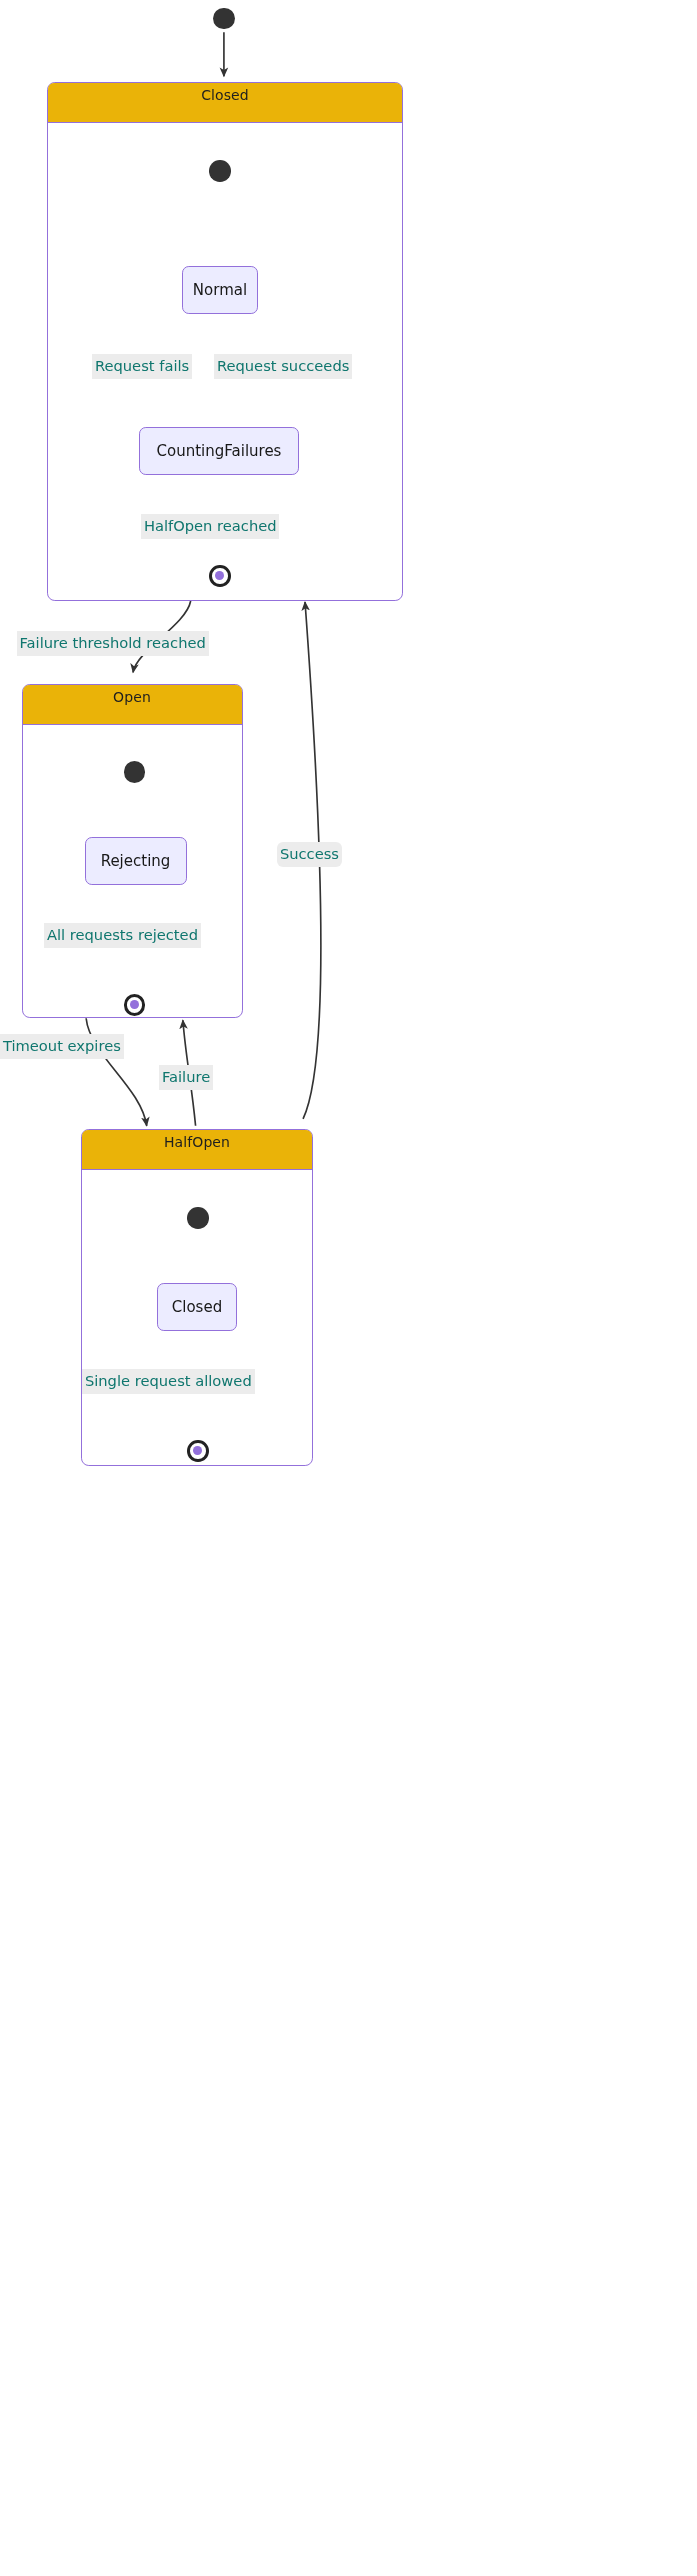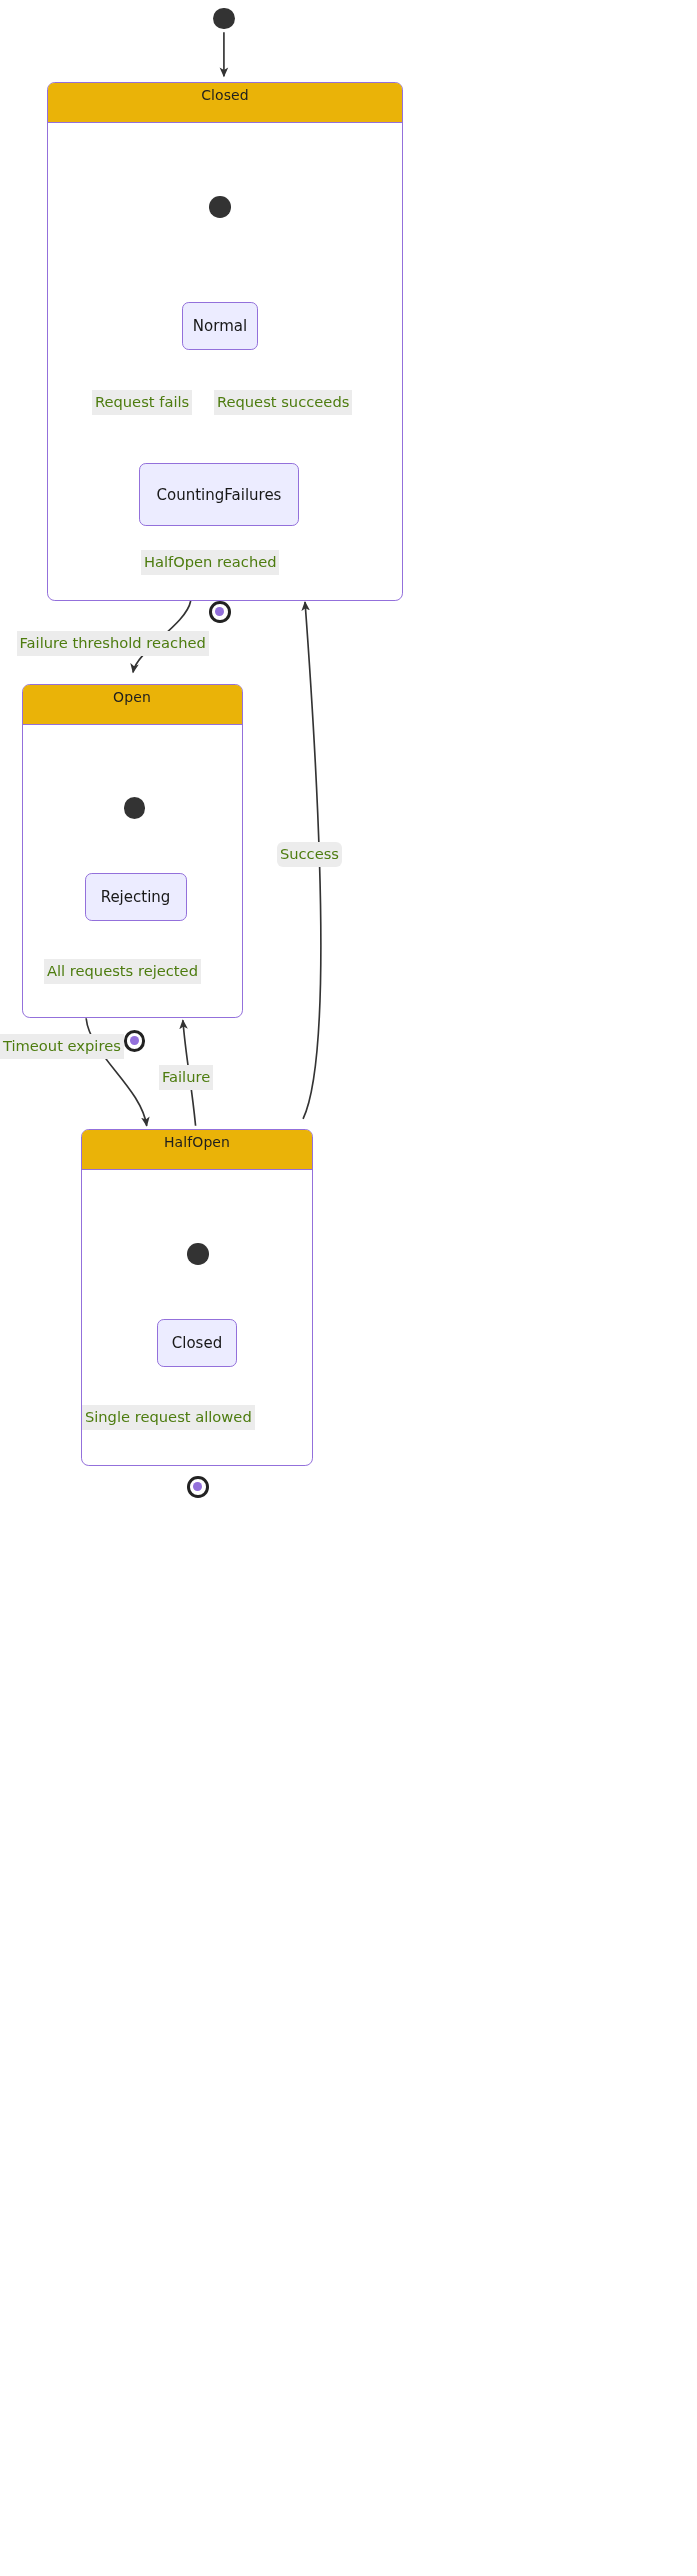"Normal" .composite-body { margin-top: 36px -> none }
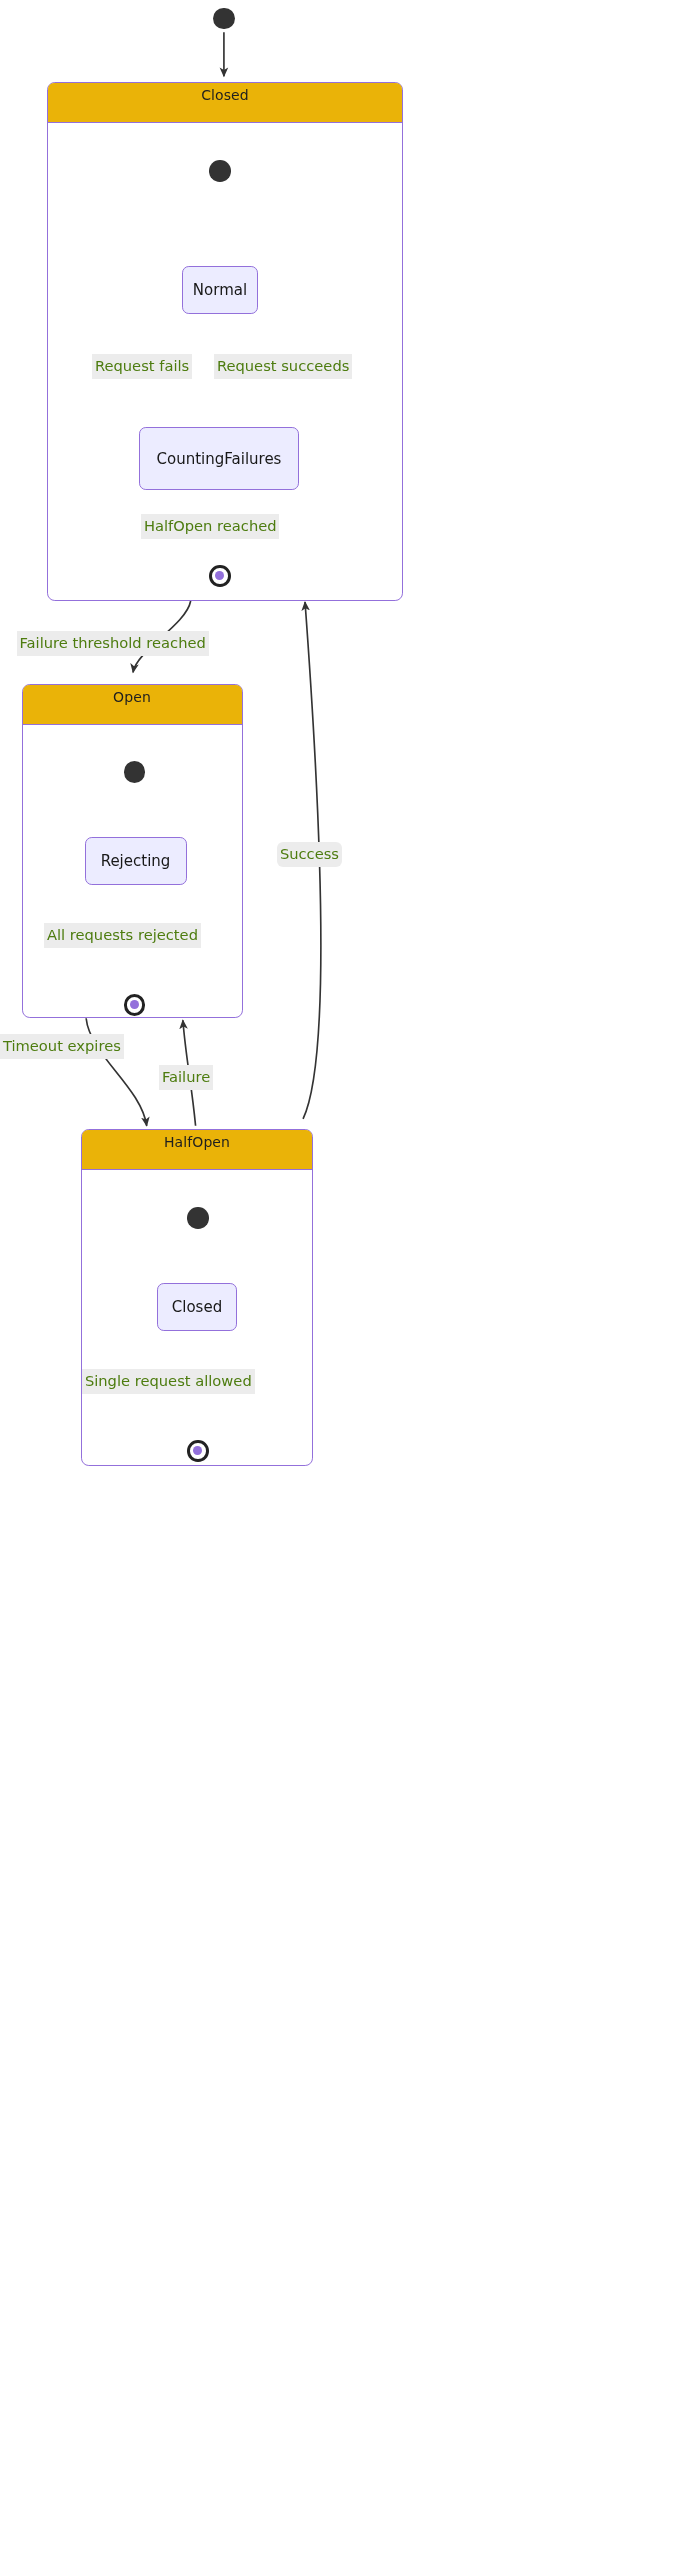"Request fails" .edge-label { color: #4d7c0f -> #0f766e }
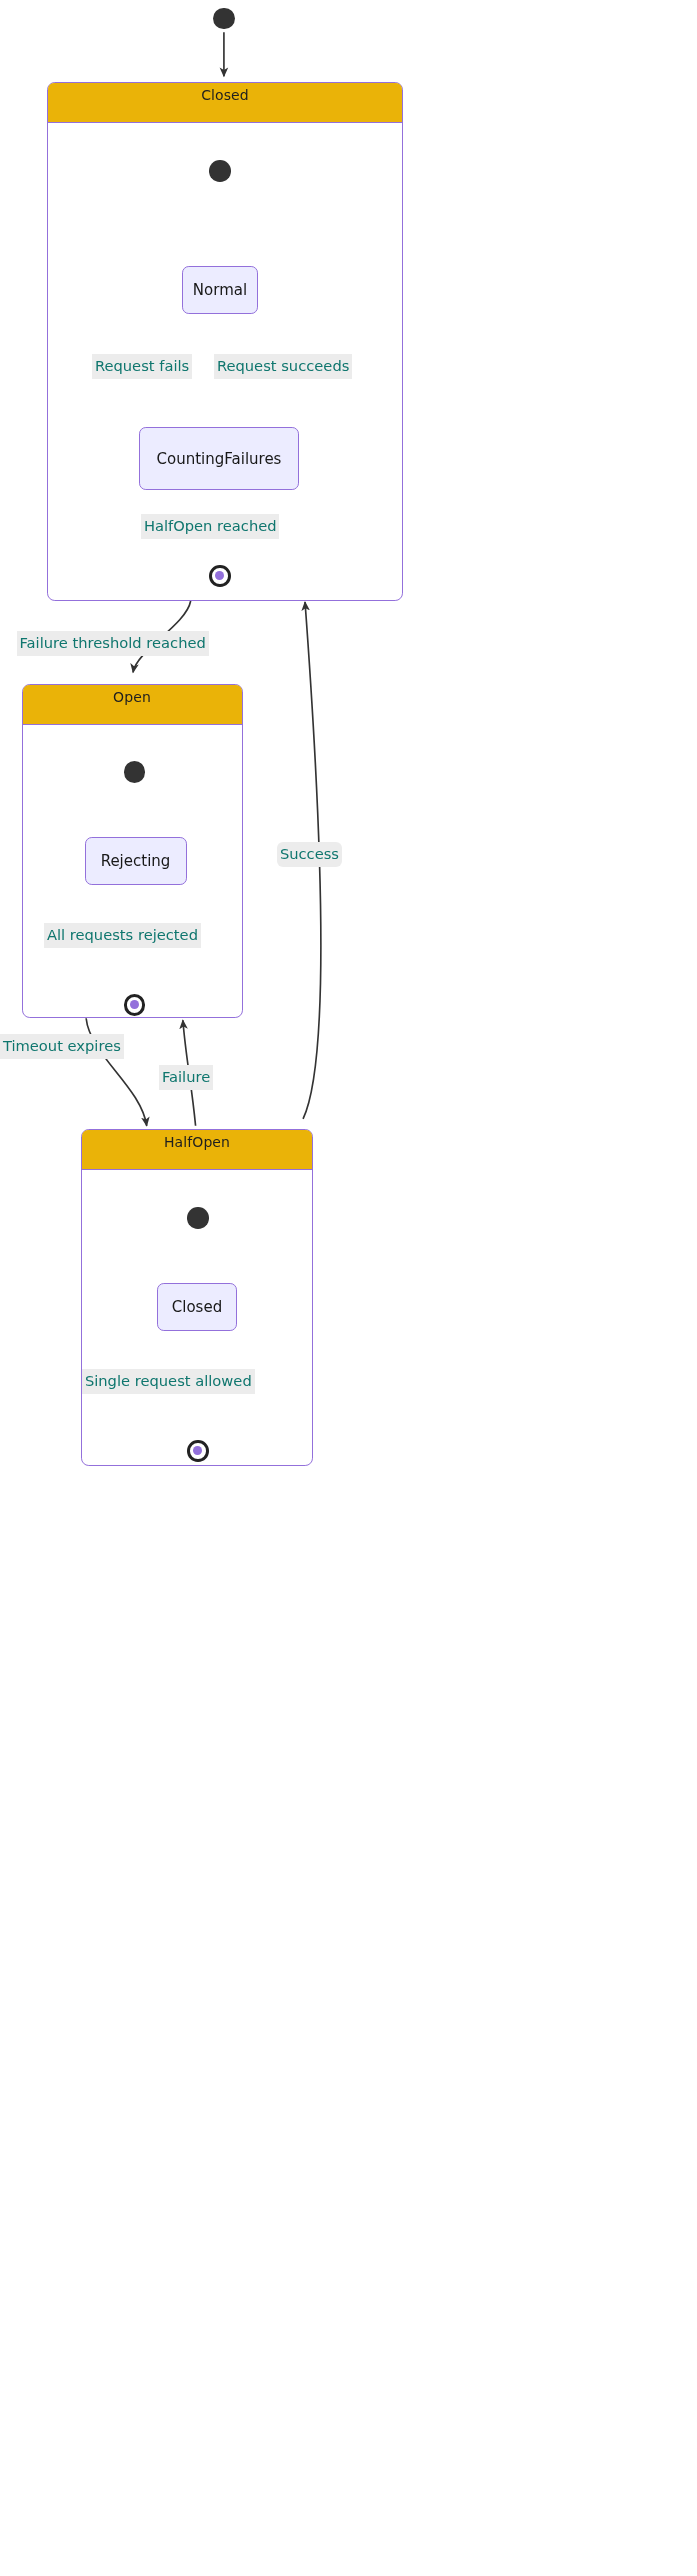"CountingFailures" div.simple-state { height: 63px -> 48px }
